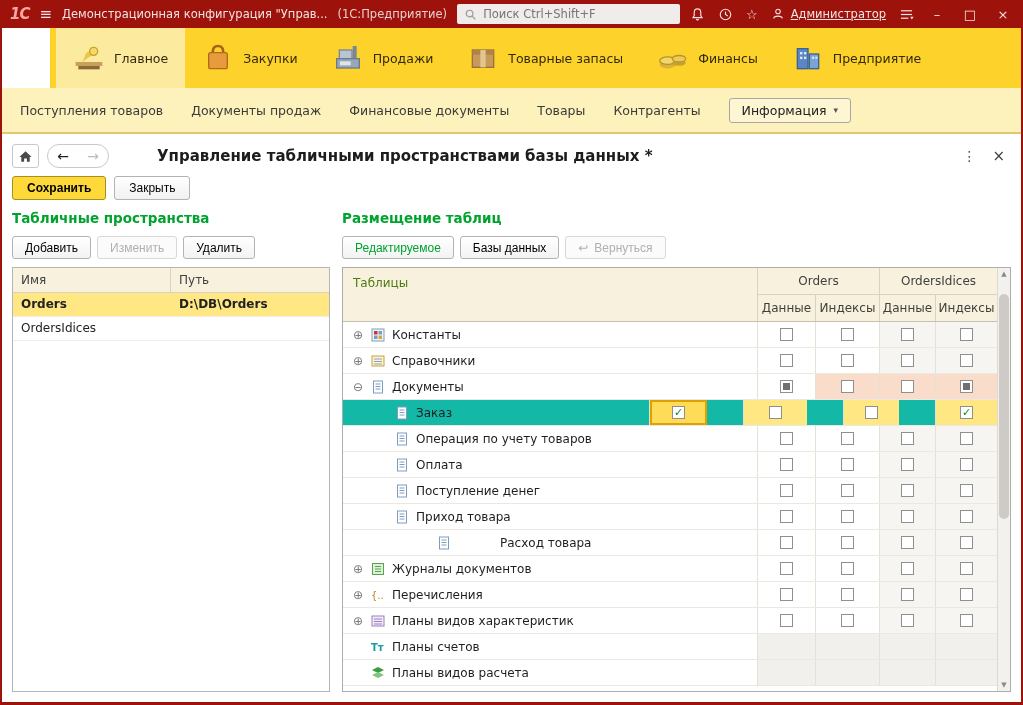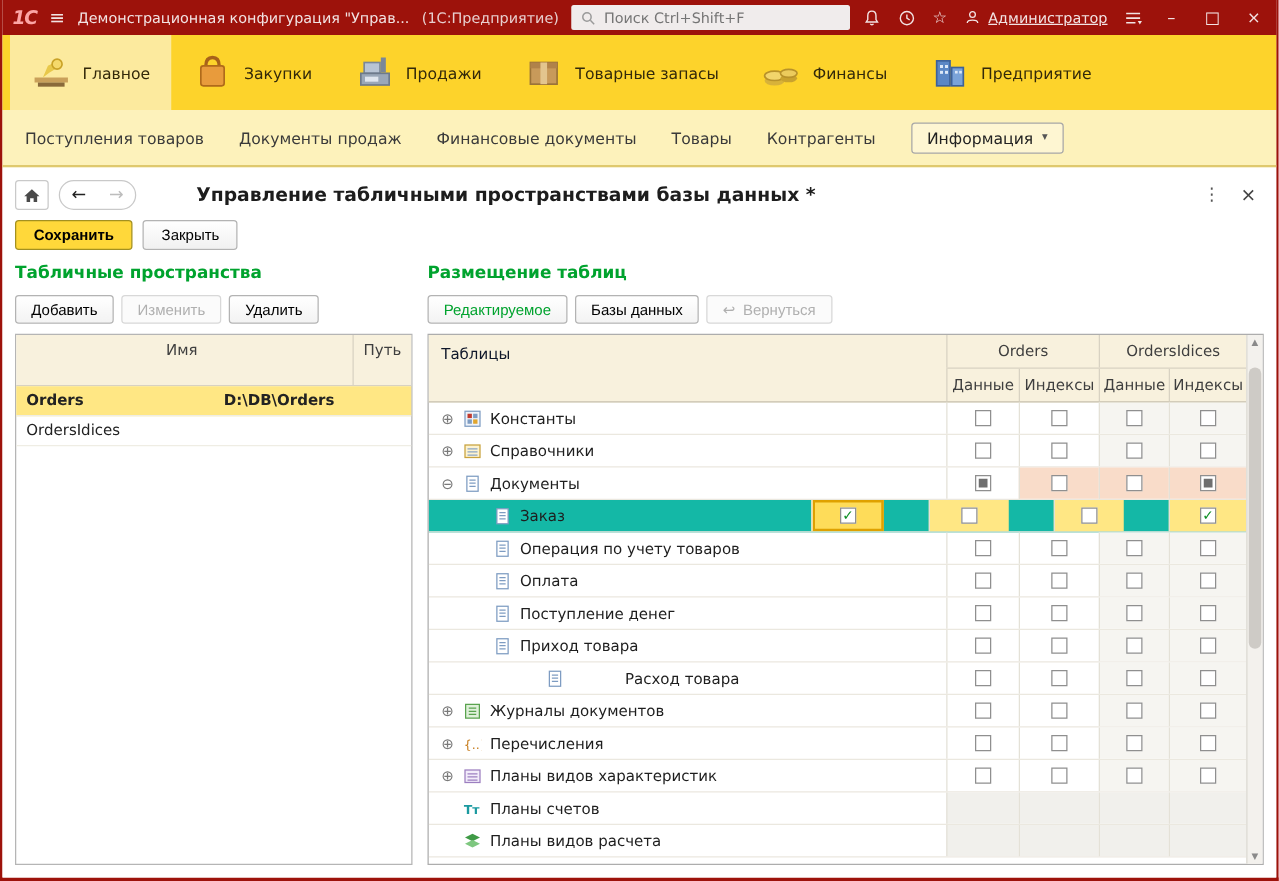"Главное" .ribbon { margin-left: none -> 48px }
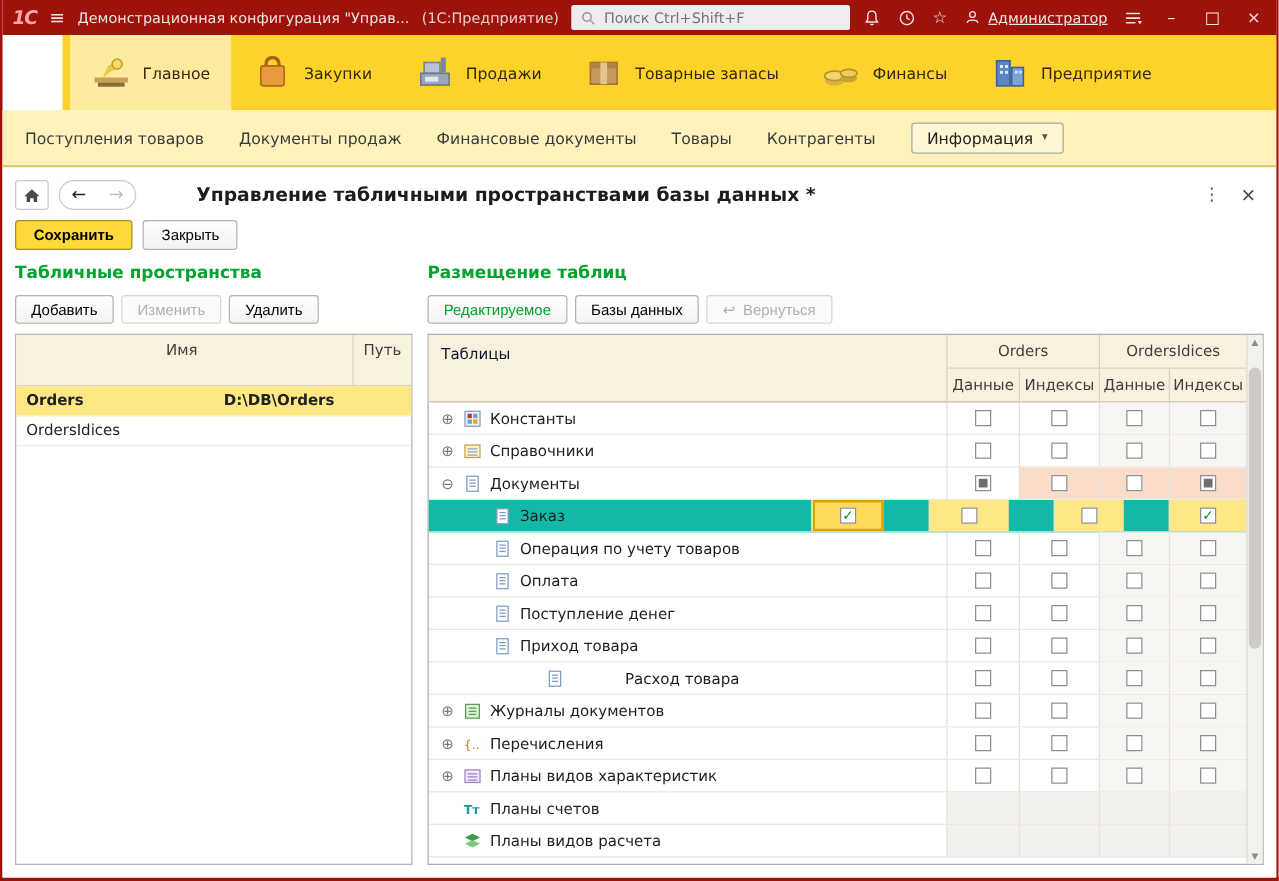"Имя" .lhead { height: 41px -> 25px; justify-content: flex-end -> none }
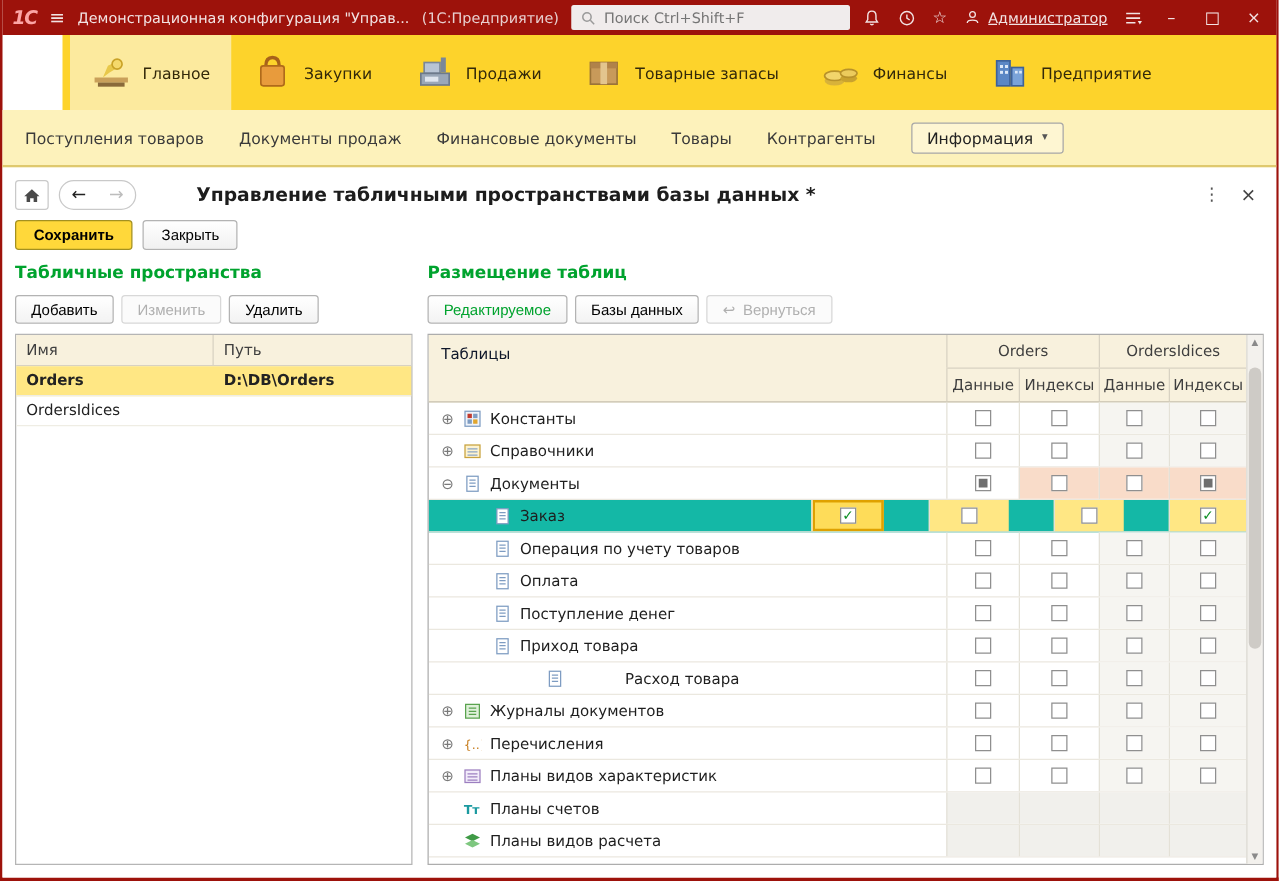"Таблицы" .th-tables { color: #0f172a -> #4d7c0f }
